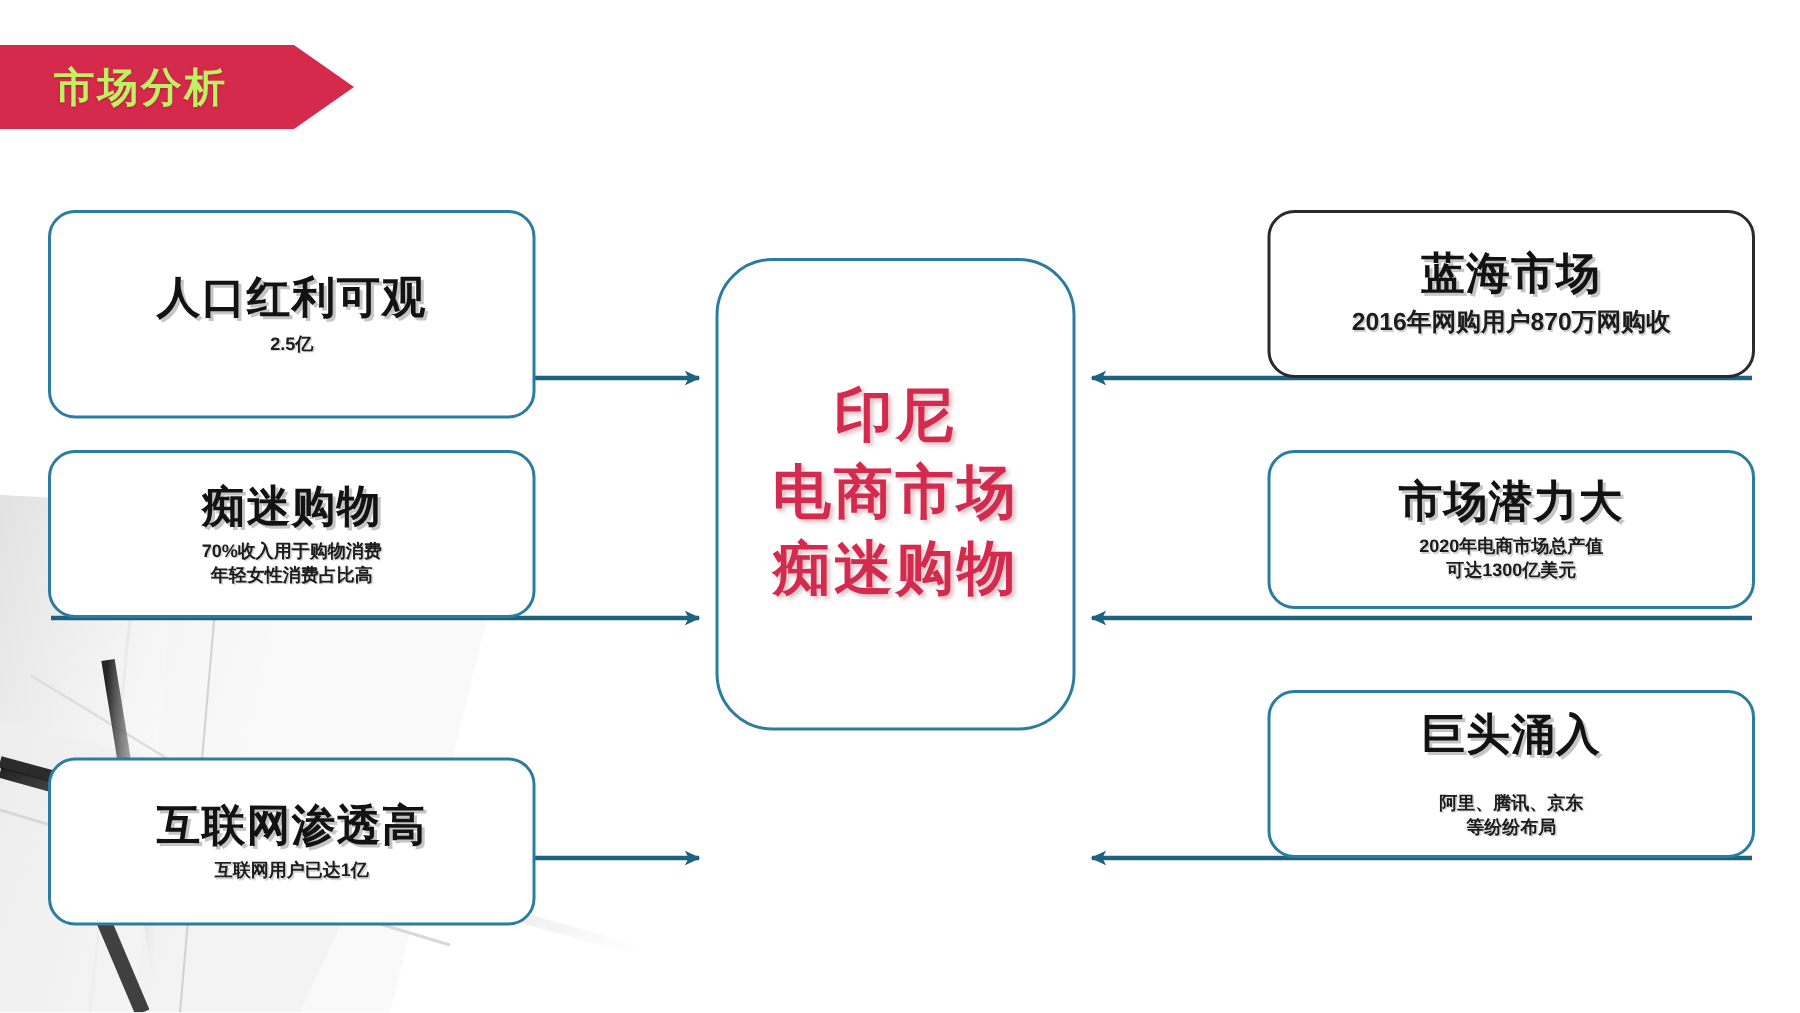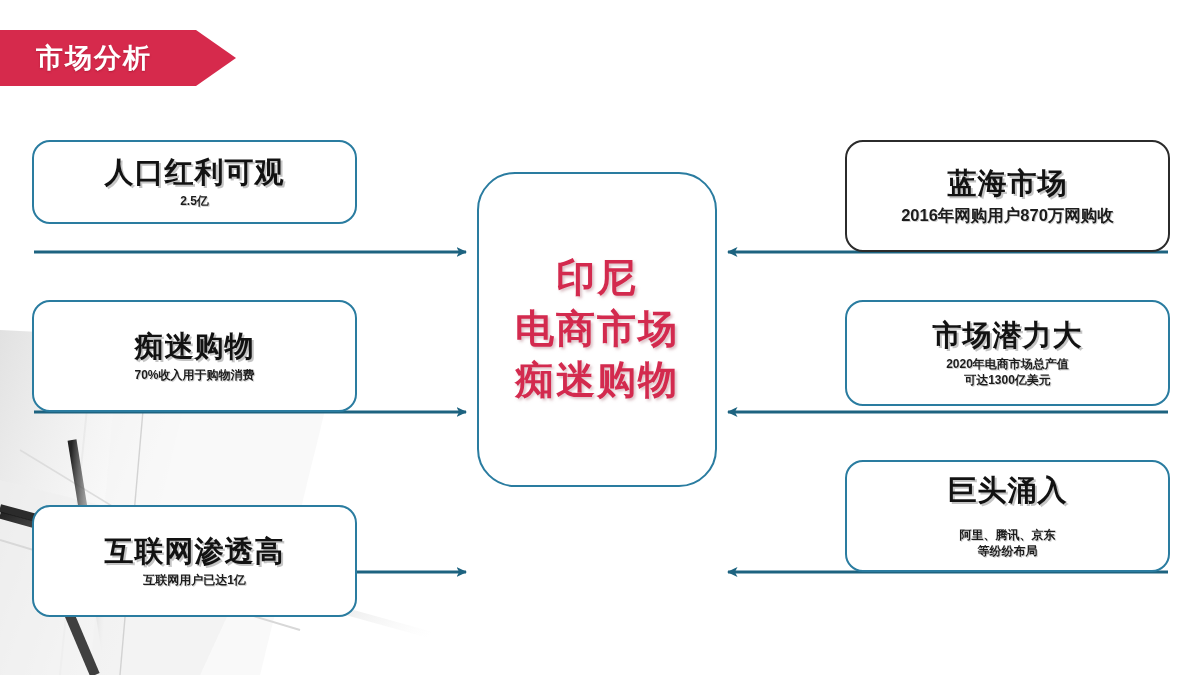"市场分析" #banner .banner-text { color: #ffffff -> #bef264 }
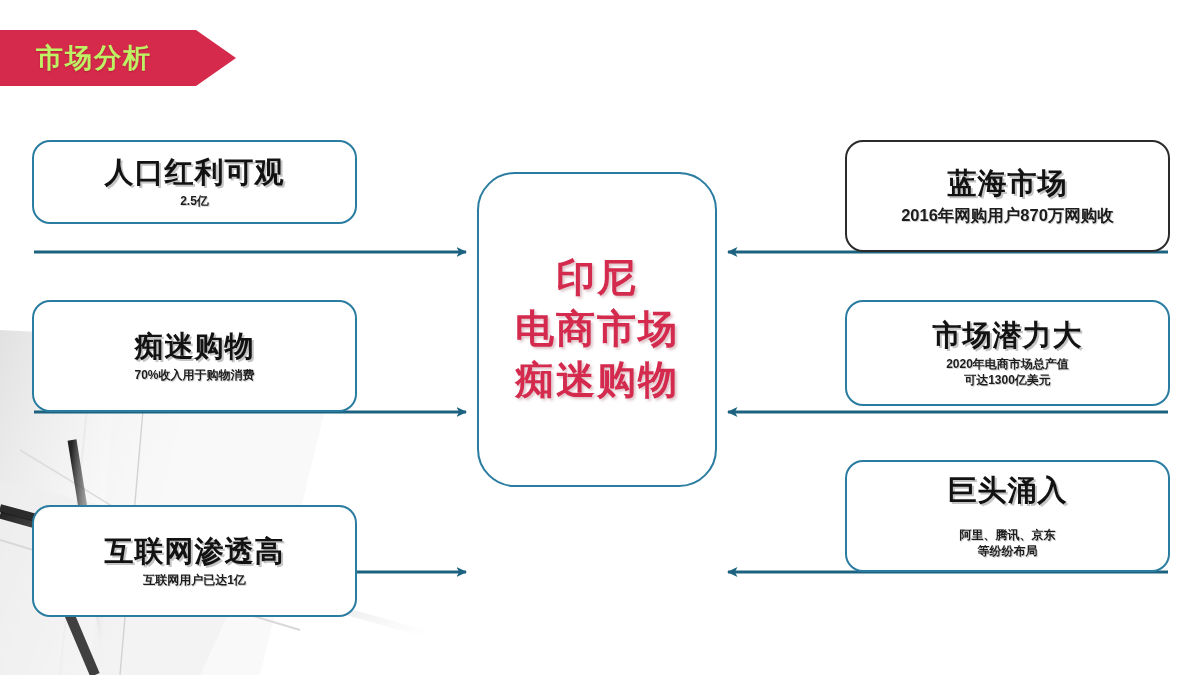"人口红利可观" #node-l1 { height: 84px -> 139px }
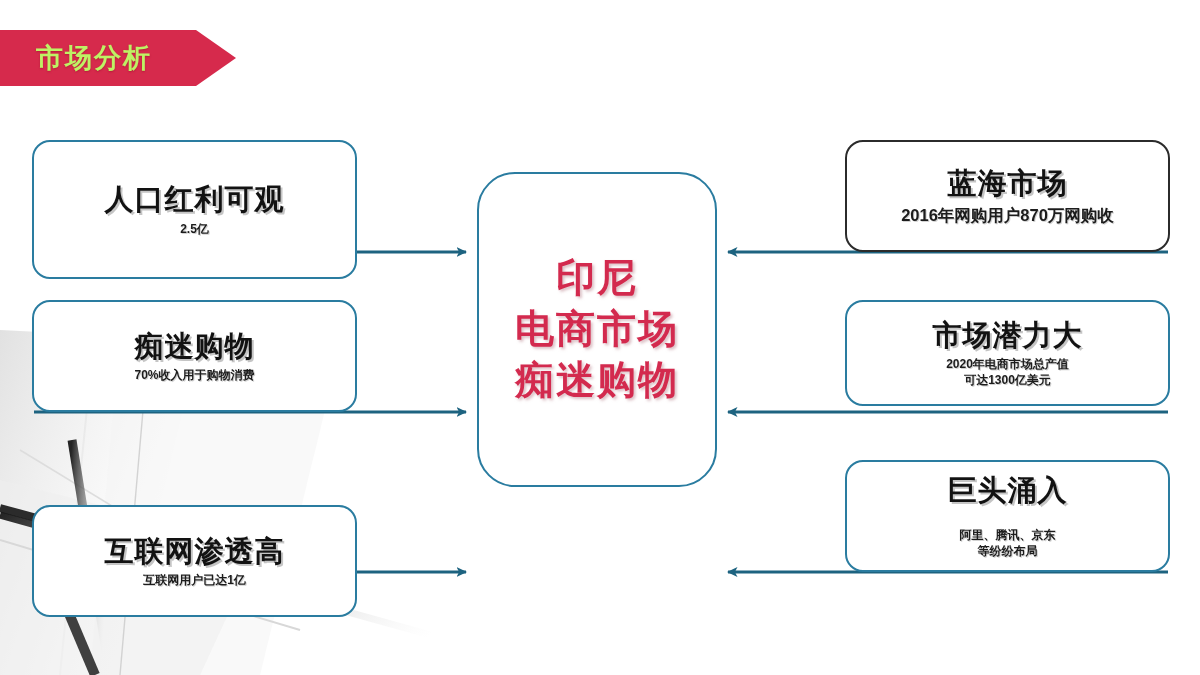"年轻女性消费占比高" span.ln { html: none -> <span>年轻女性消费占比高</span> }
